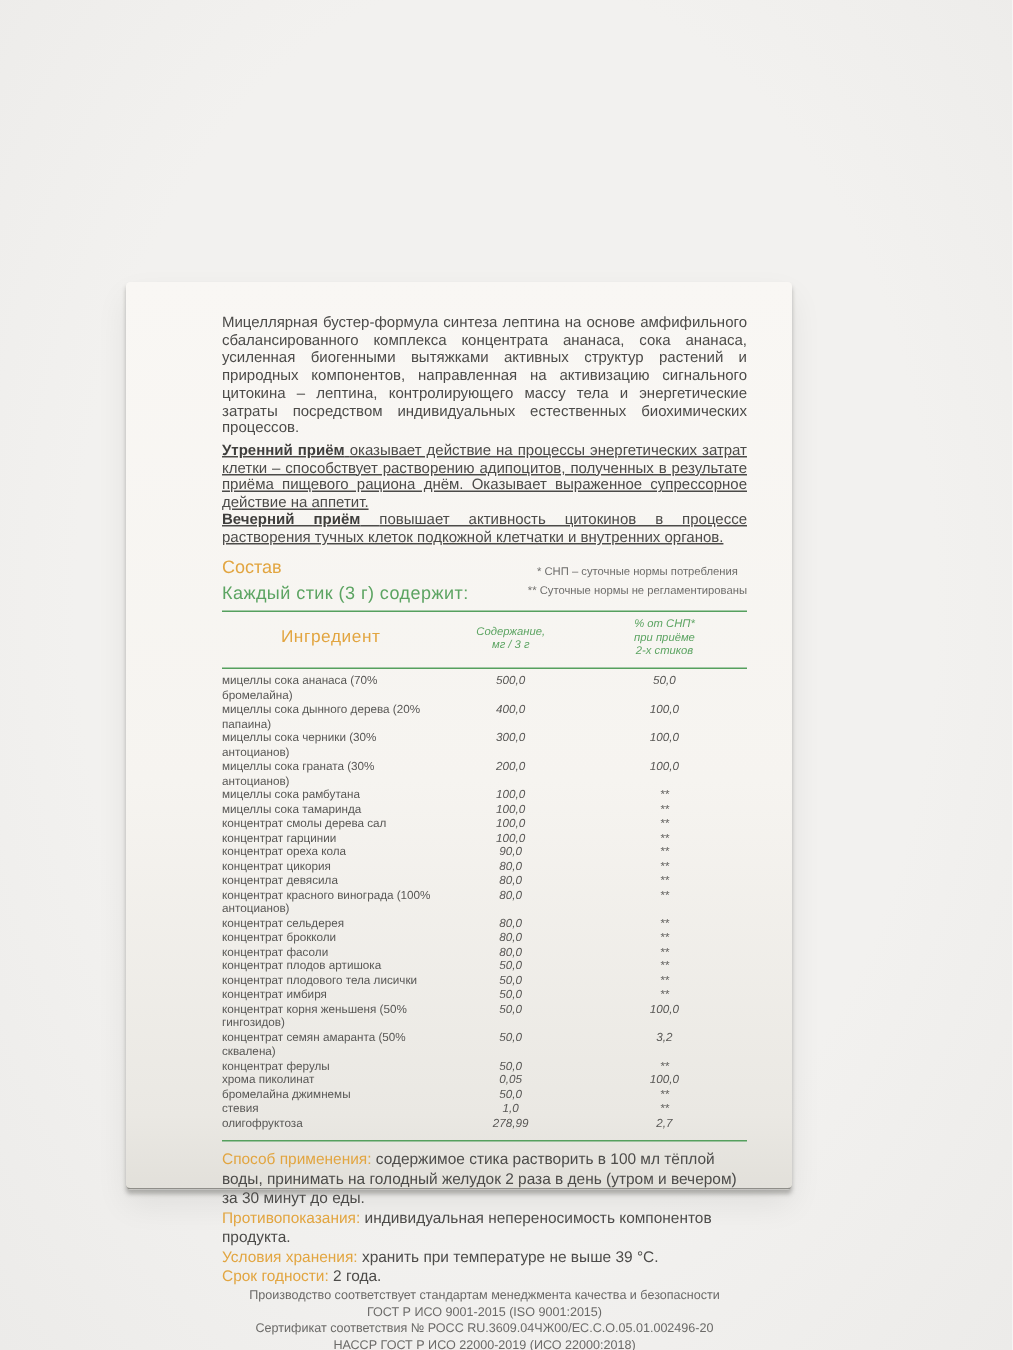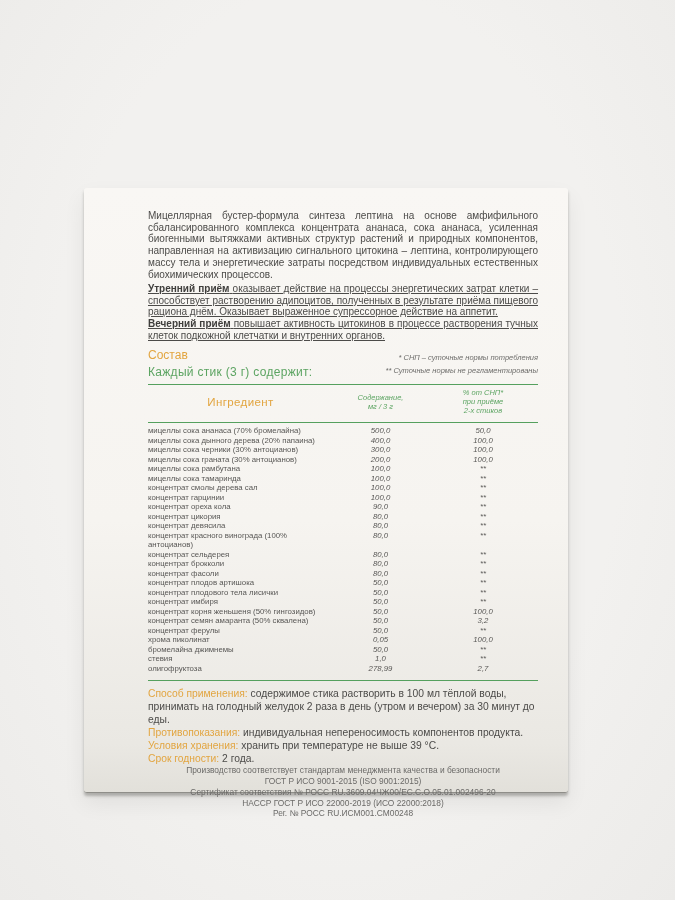"Мицеллярная бустер-формула синтеза" .box { width: 484px -> 444px }
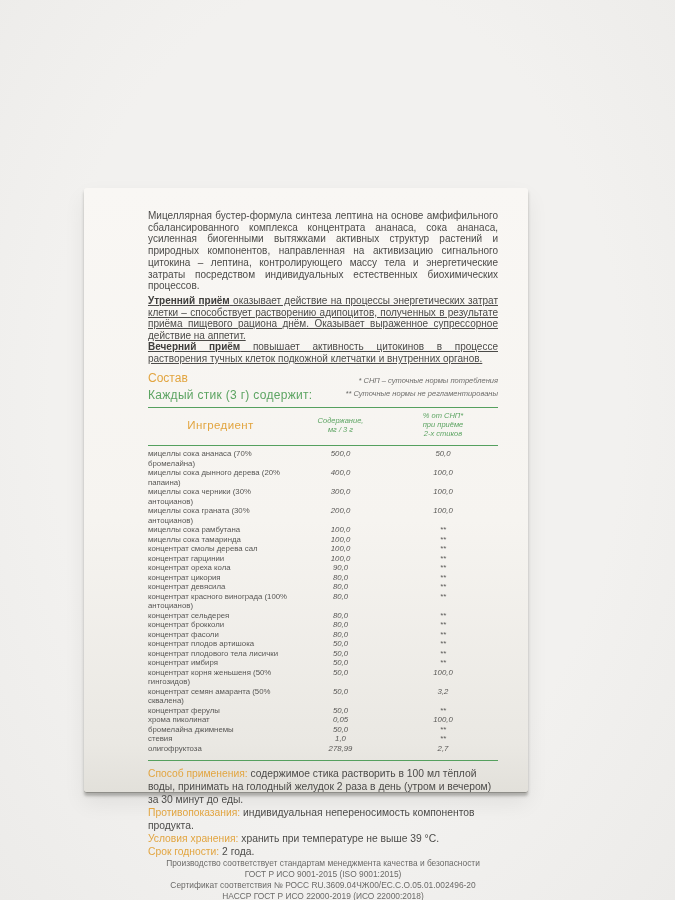"* СНП – суточные нормы" .footnotes { font-style: italic -> none; text-align: right -> center }
